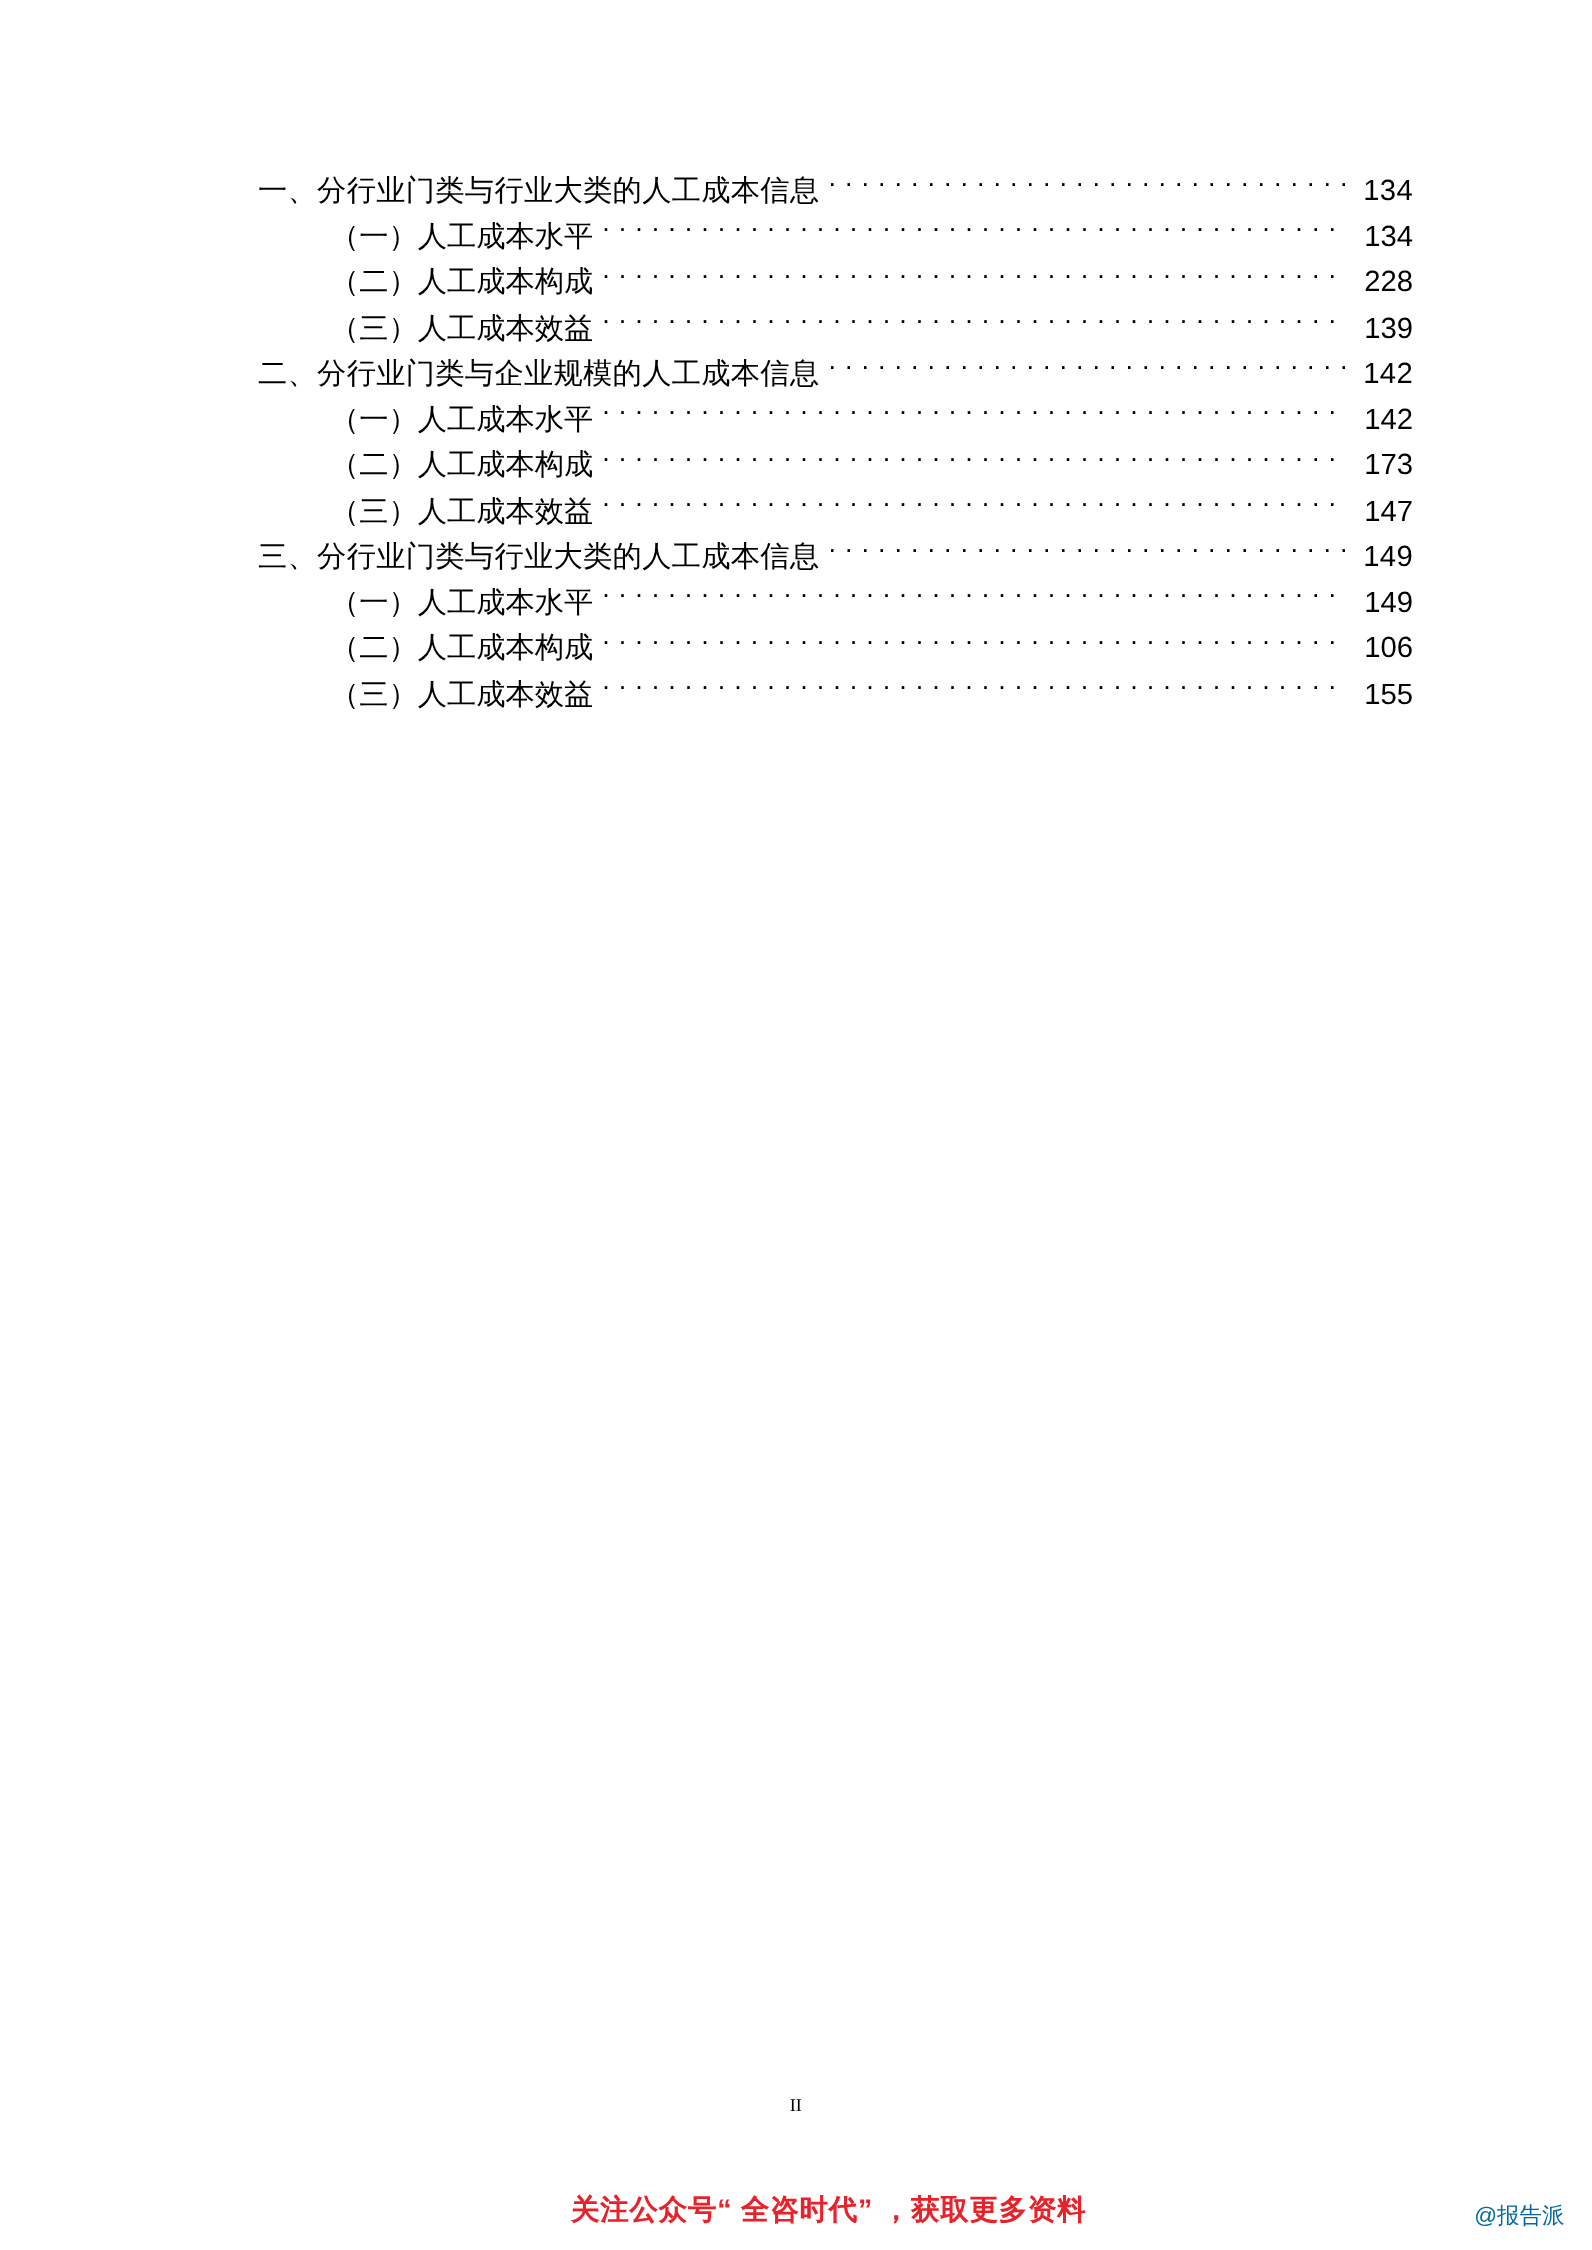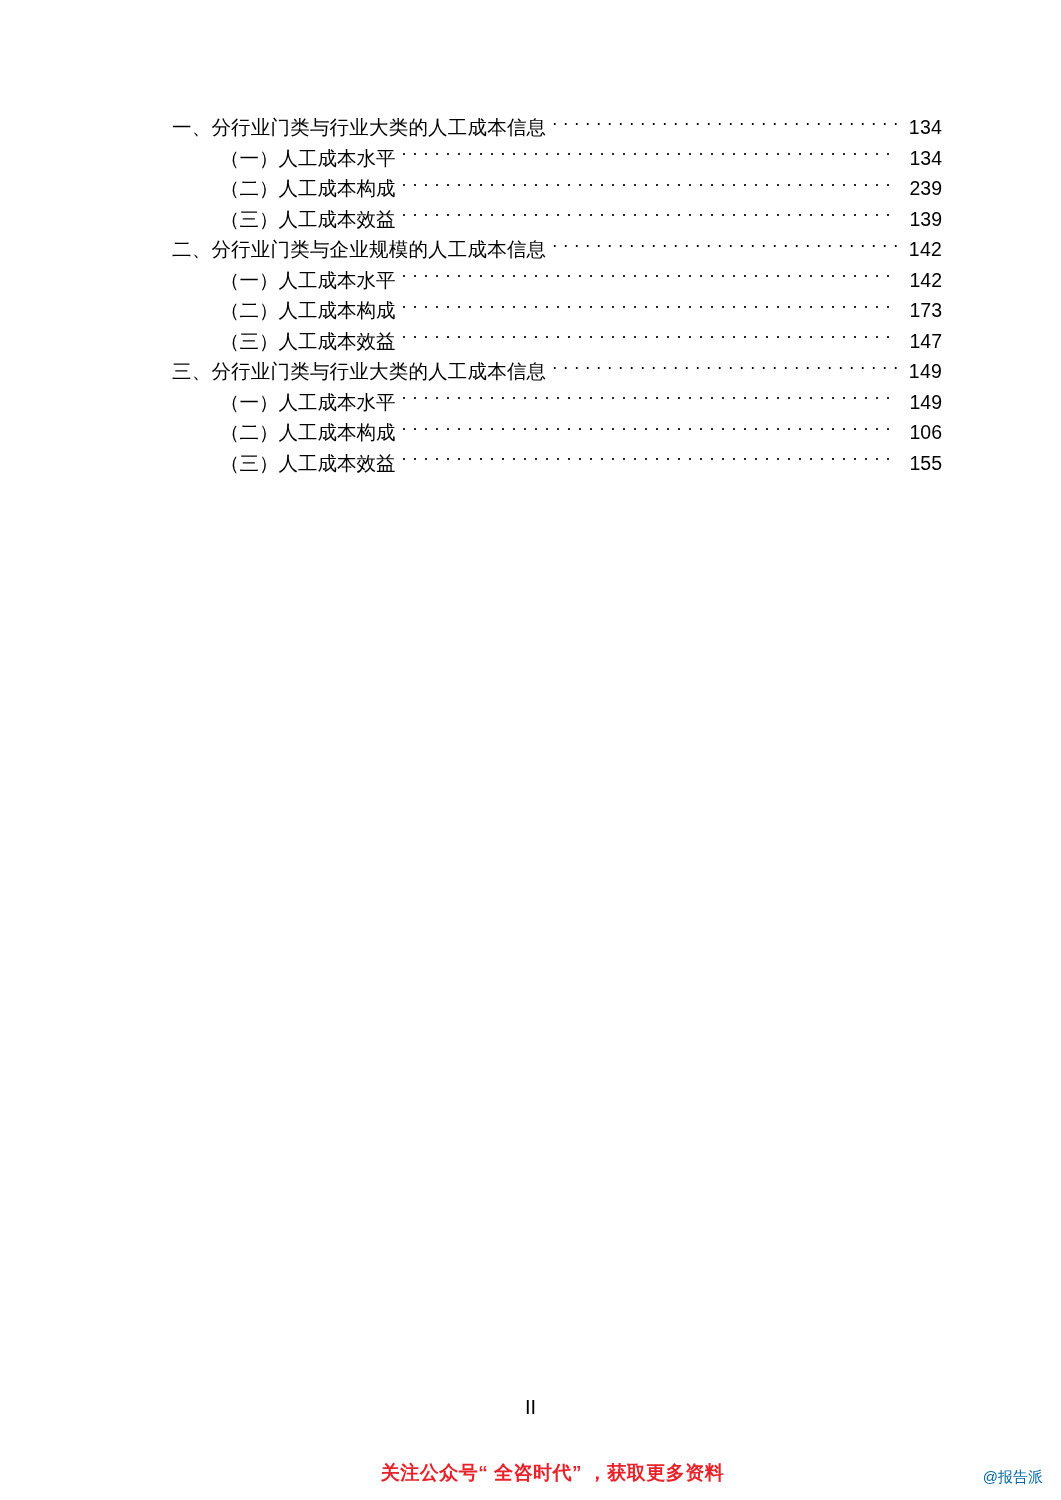"239" span.entry-page { text: 239 -> 228 }
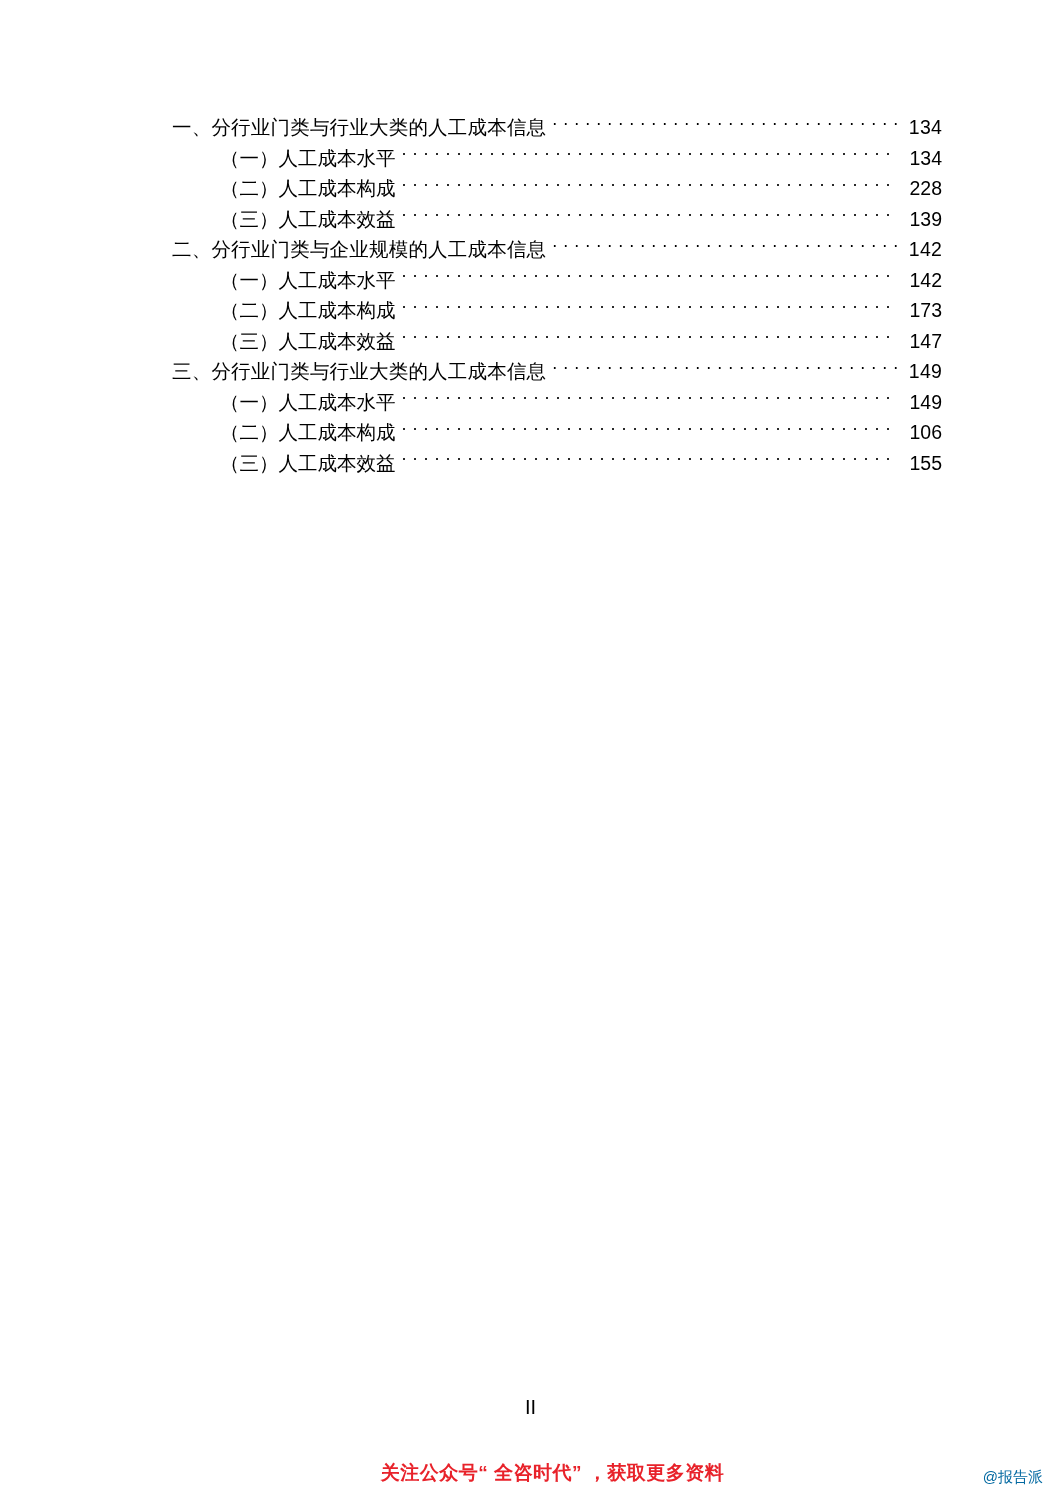"II" .page-number { font-family: Liberation Sans, sans-serif -> Liberation Serif, serif; font-size: 20px -> 12px }
